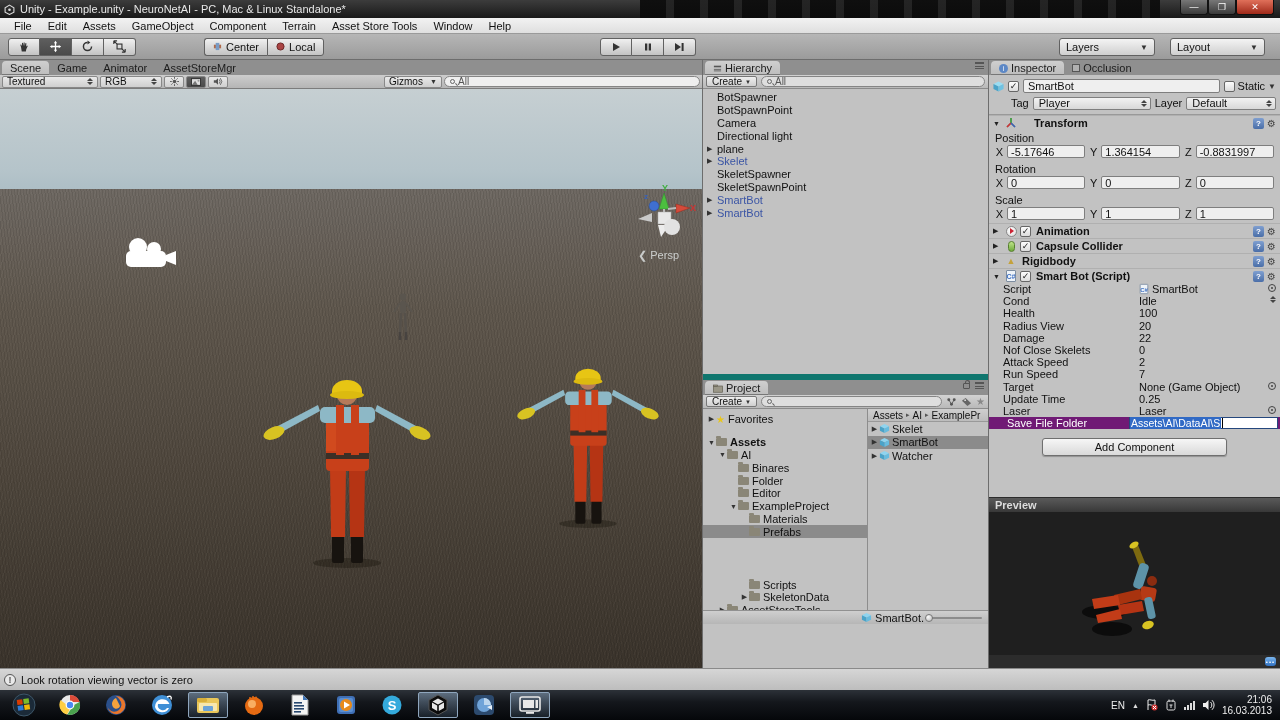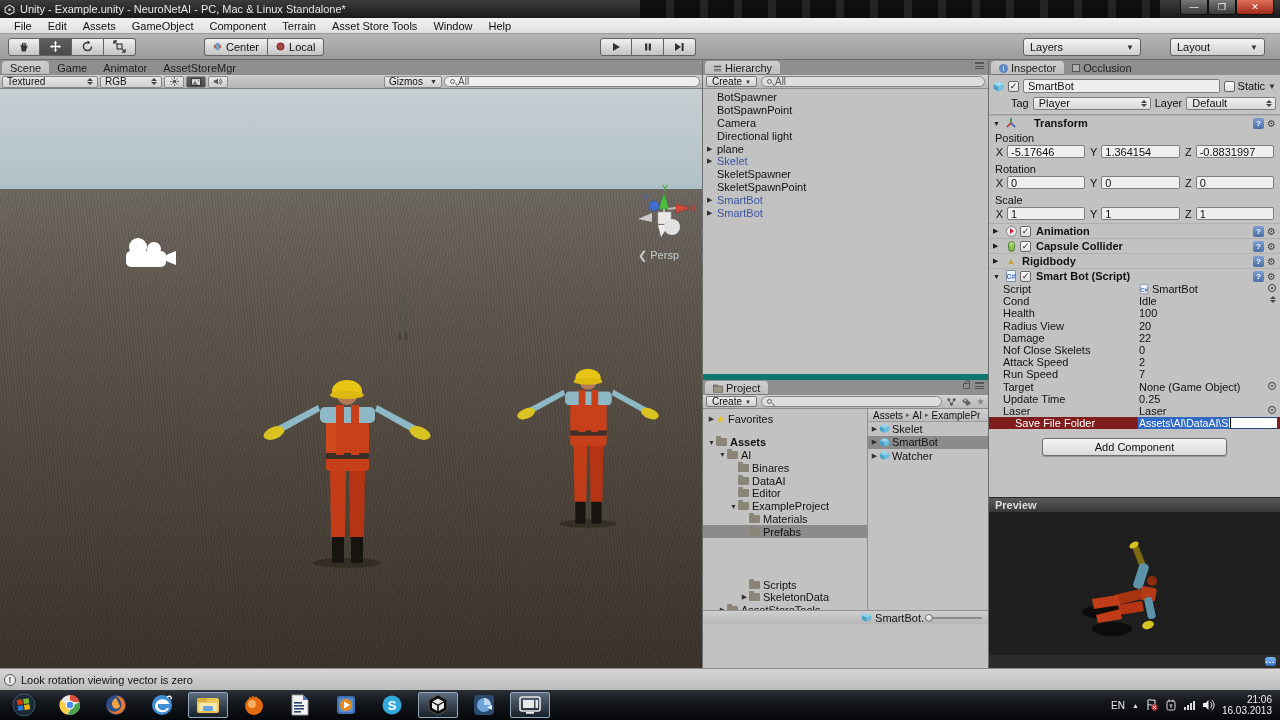"Layers" #layers-dd { right: 139px -> 125px; width: 118px -> 96px }
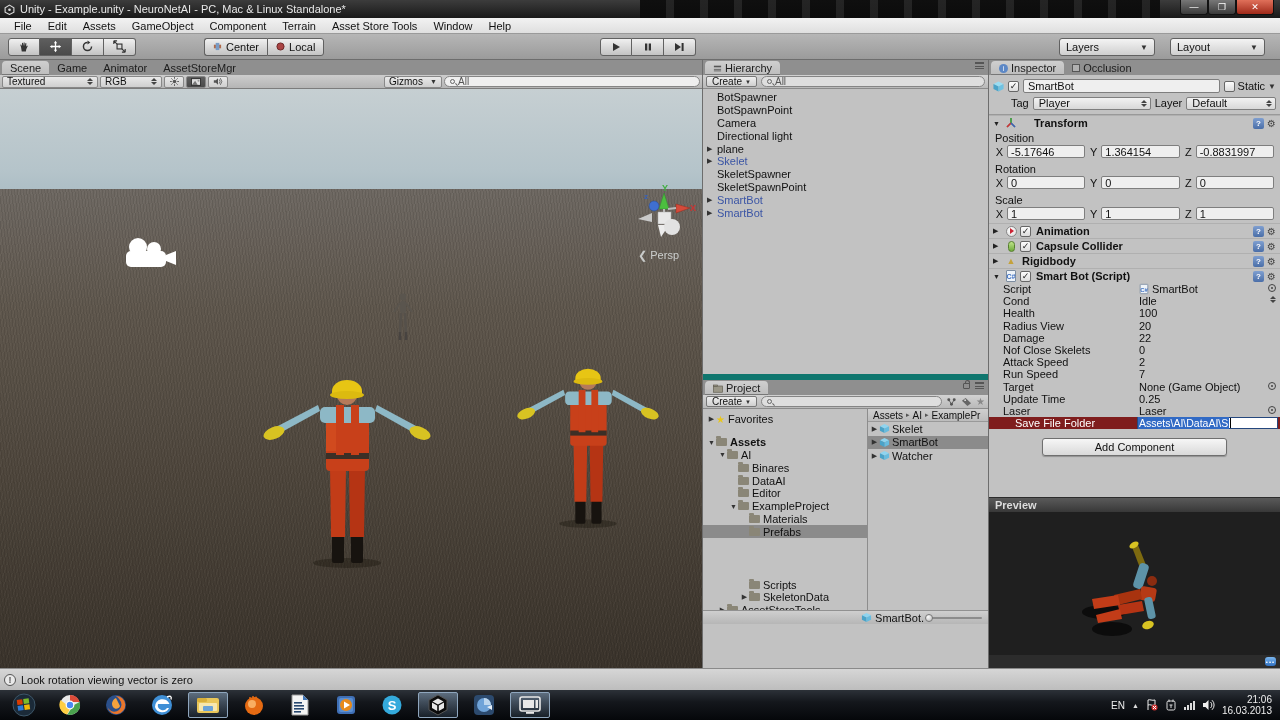"Save File Folder" .proprow.hl { background: #7f1d1d -> #701a75; padding-left: 12px -> 4px }
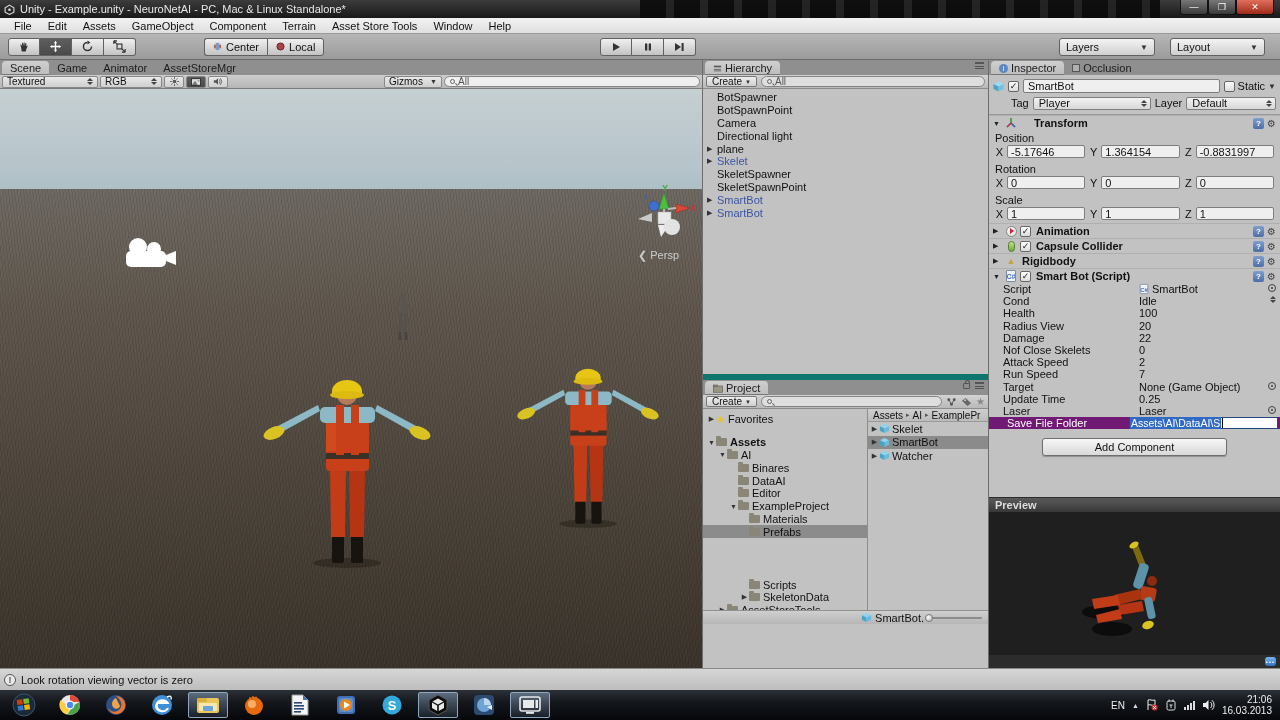"DataAI" span.lbl { text: DataAI -> Folder }
